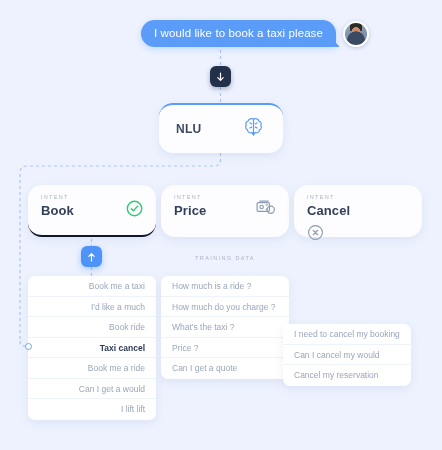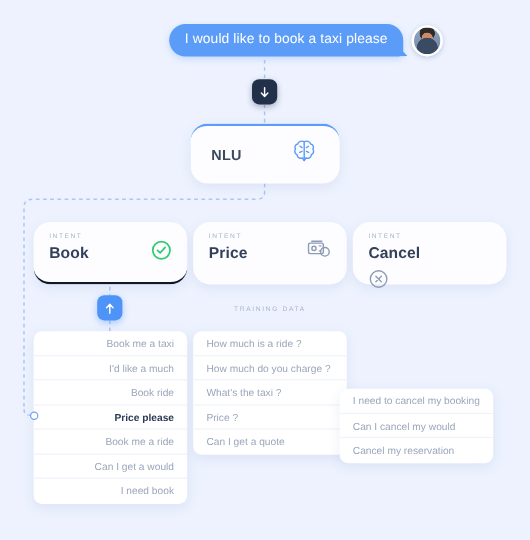"Price please" div.phrase-item { text: Price please -> Taxi cancel }
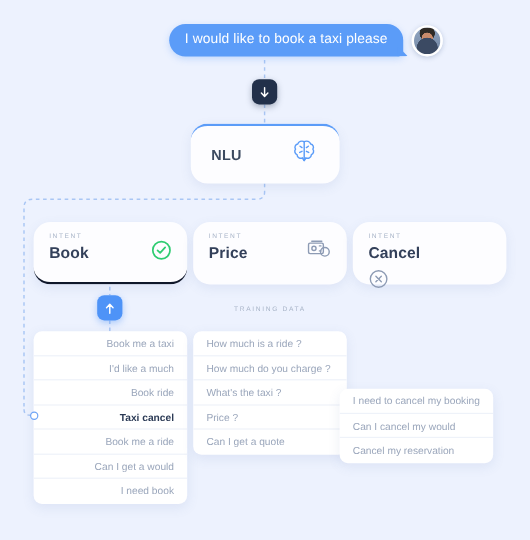"I need book" div.phrase-item { text: need book -> lift lift }
